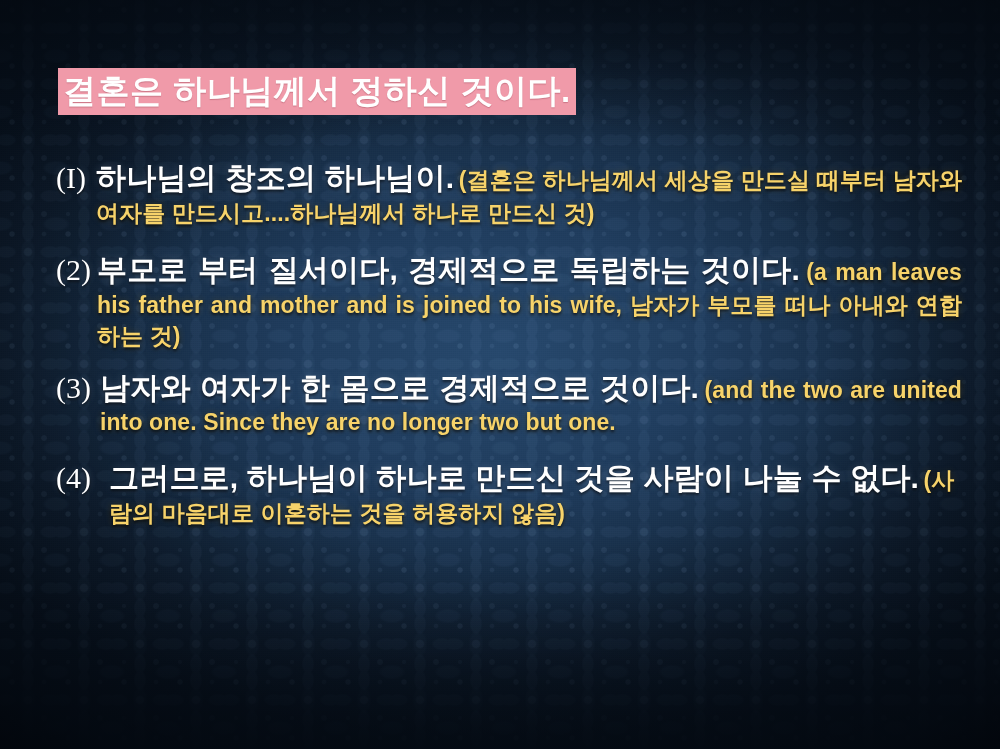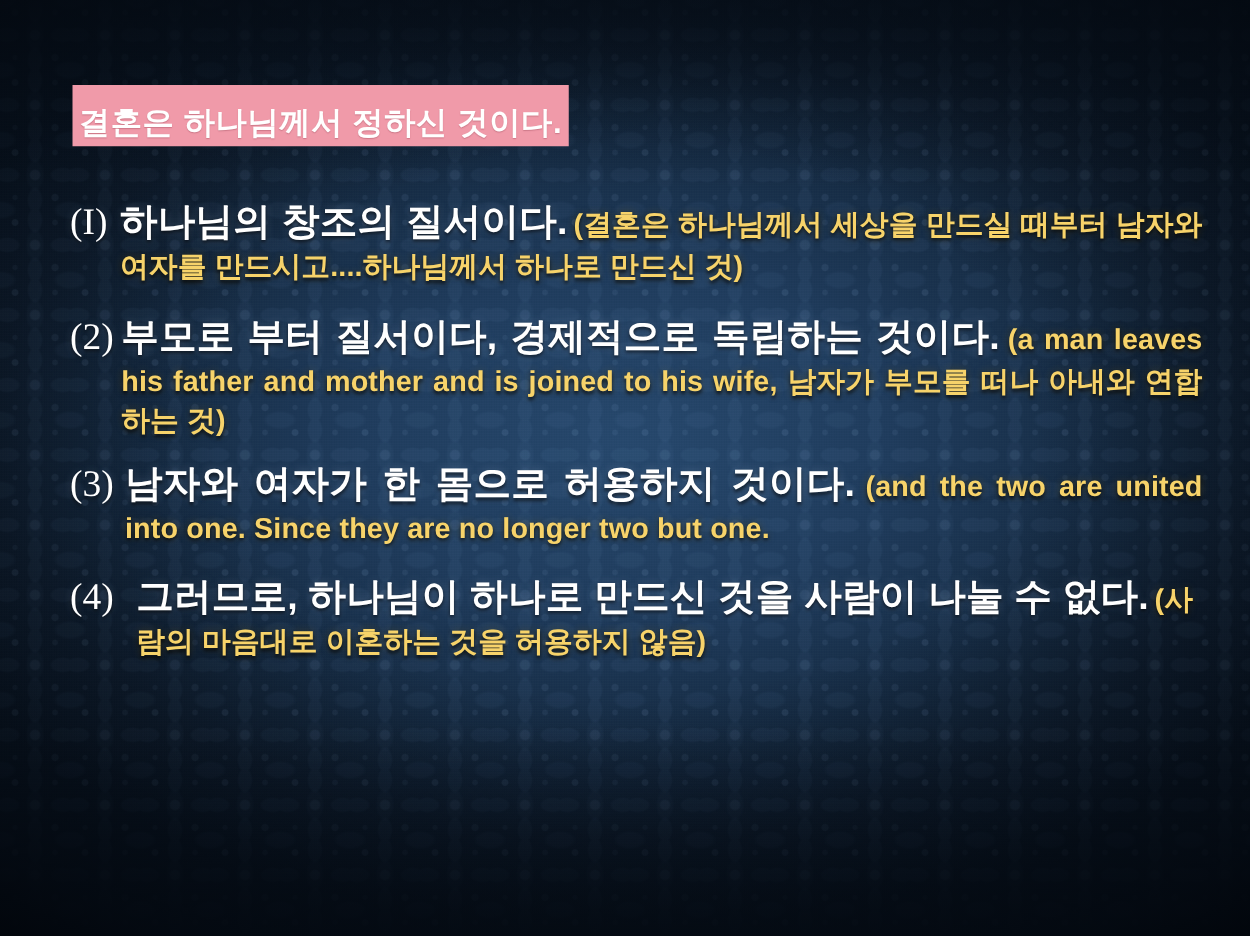"결혼은 하나님께서 정하신 것이다." .title-text { font-size: 25px -> 33px; padding: 14px 5px 3px 5px -> 2px 5px 3px 5px }
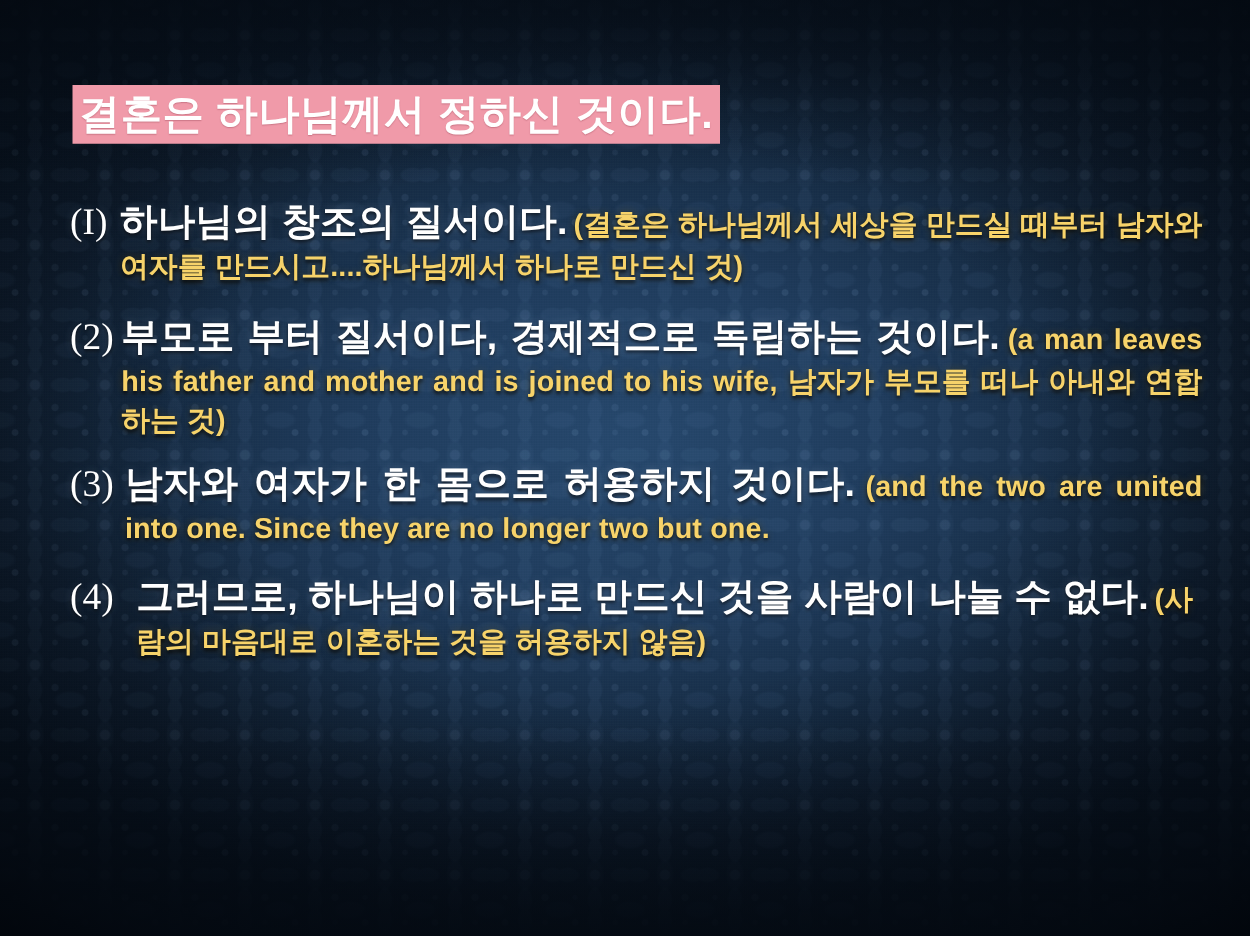"하나님의 창조의 질서이다." span.main-txt { text: 질서이다 -> 하나님이 }
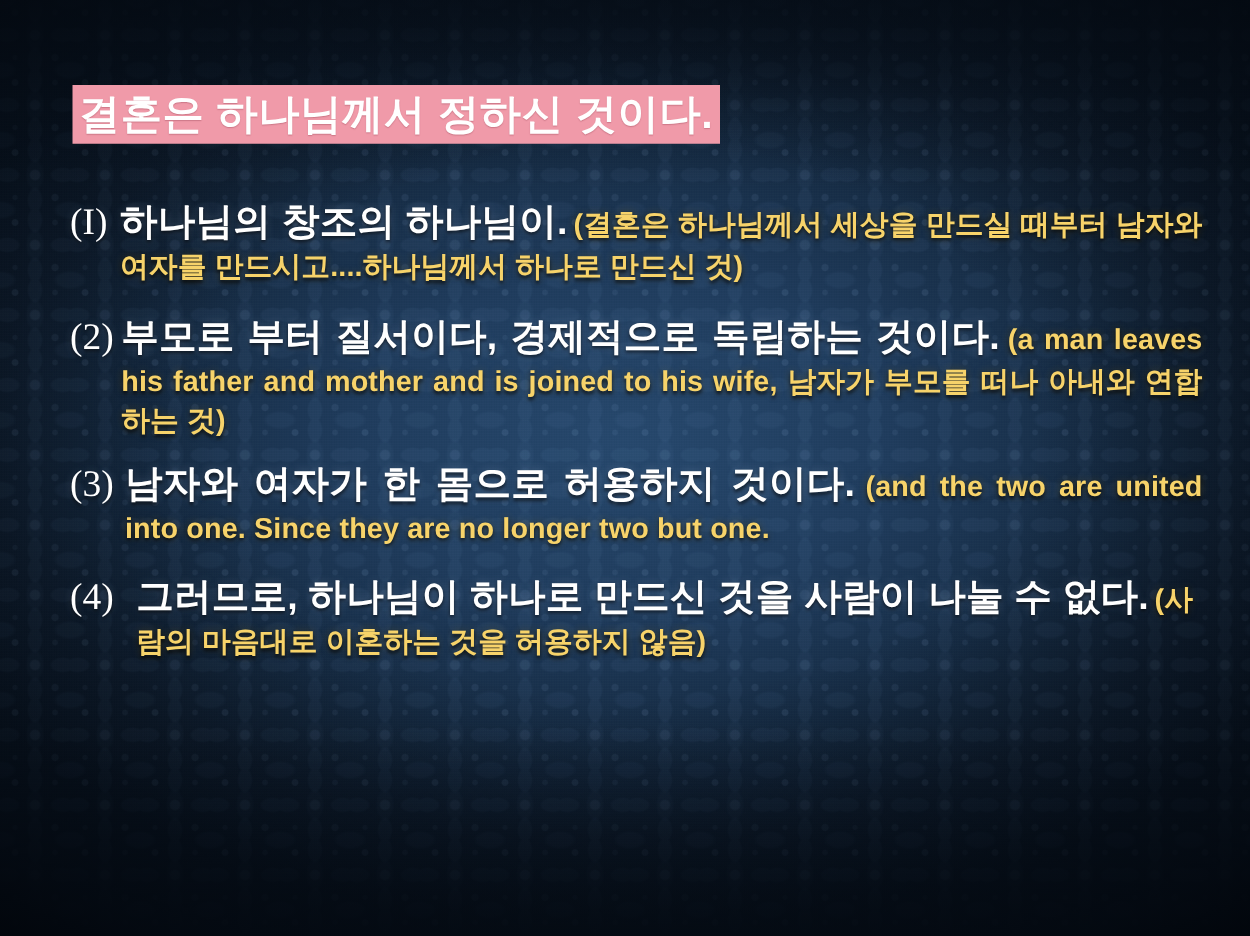"남자와 여자가 한 몸으로 허용하지" span.main-txt { text: 허용하지 -> 경제적으로 }
